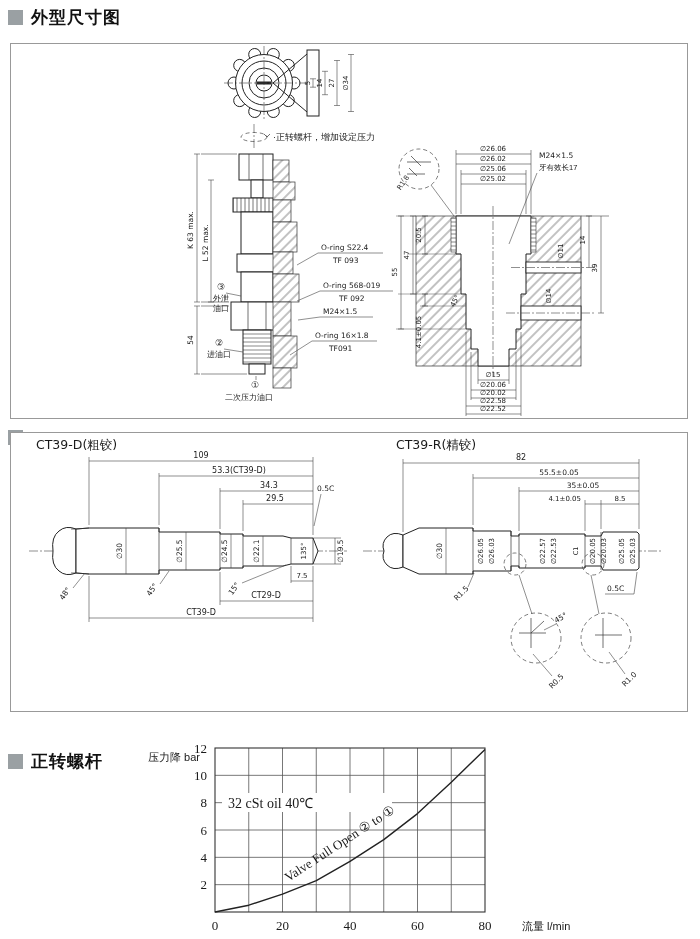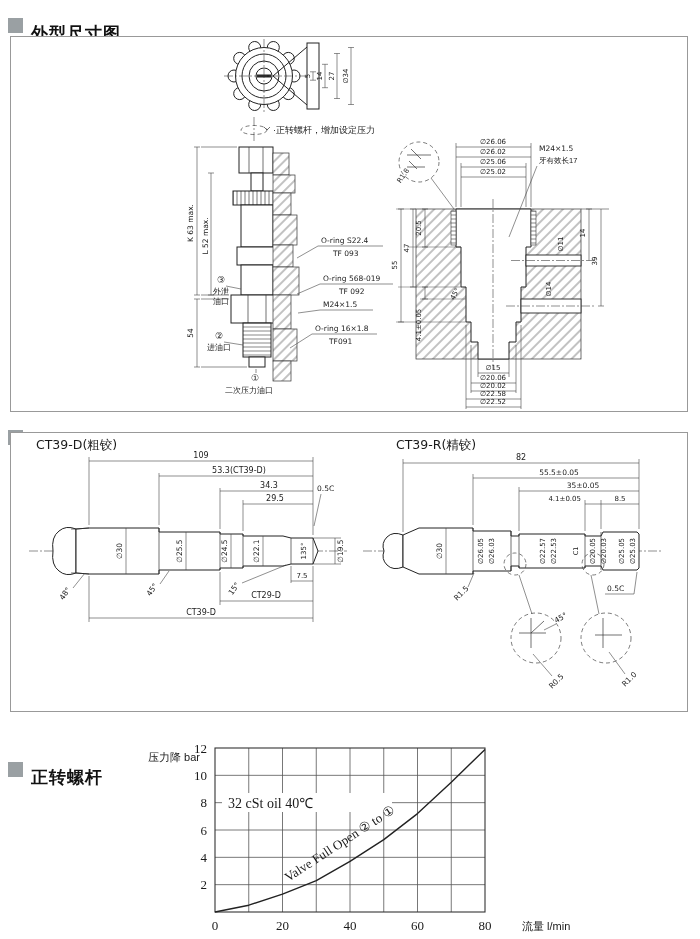"外型尺寸图" .h-txt { margin-top: 16px -> none }
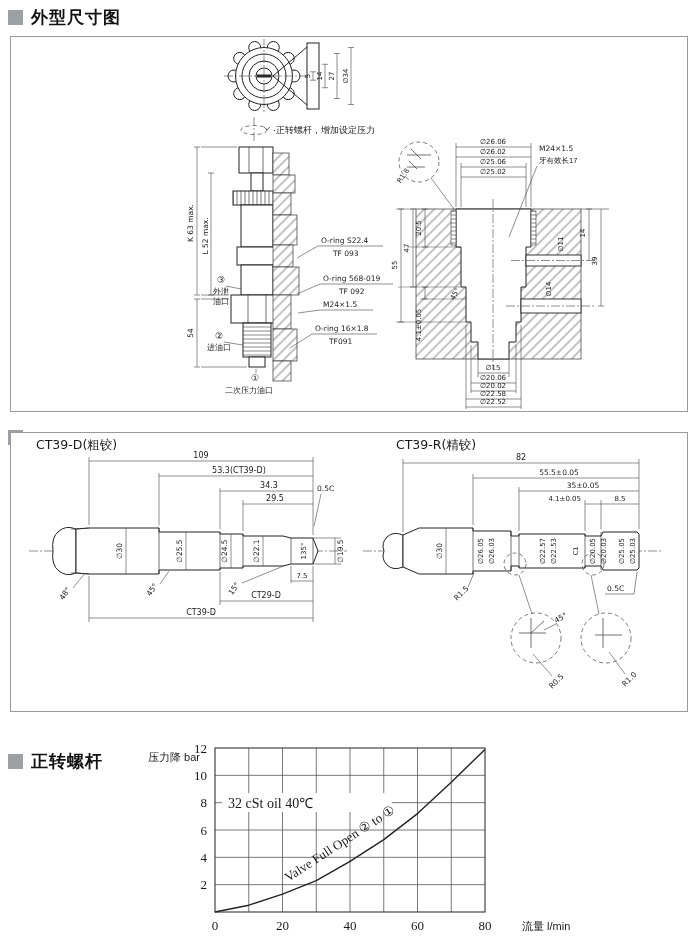"·正转螺杆，增加设定压力" div.frame { top: 36px -> 43px }
